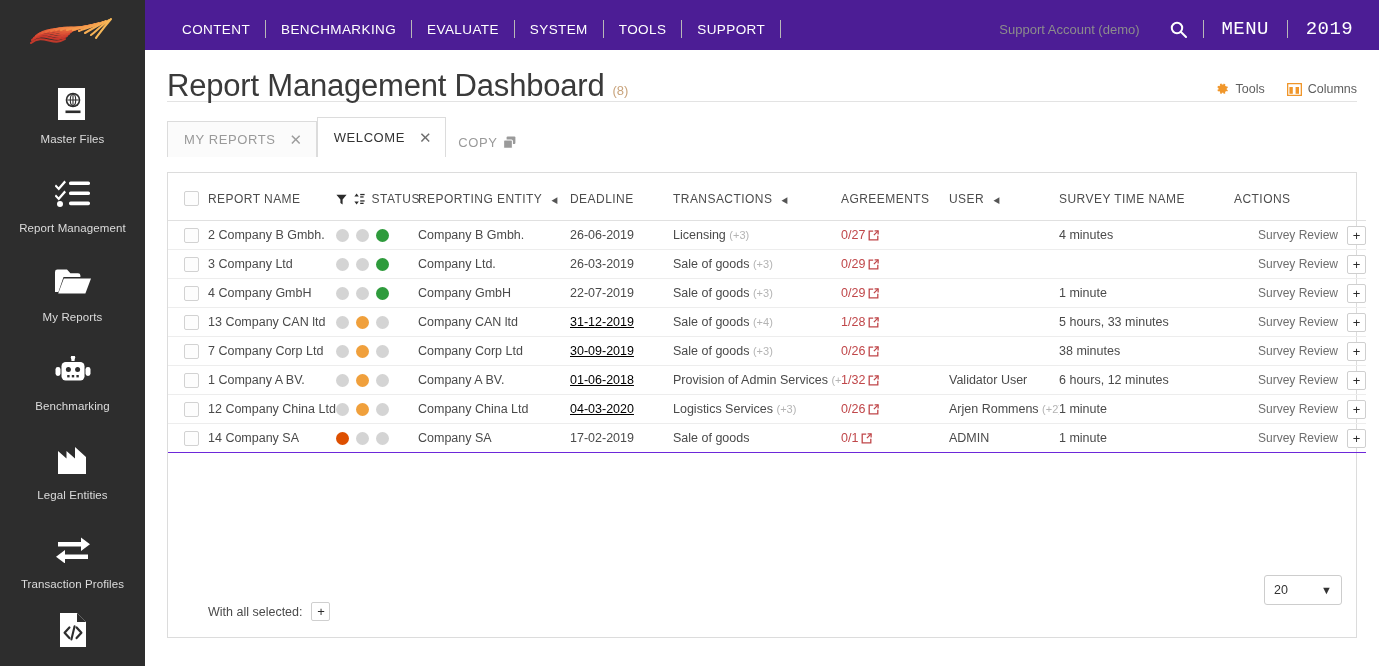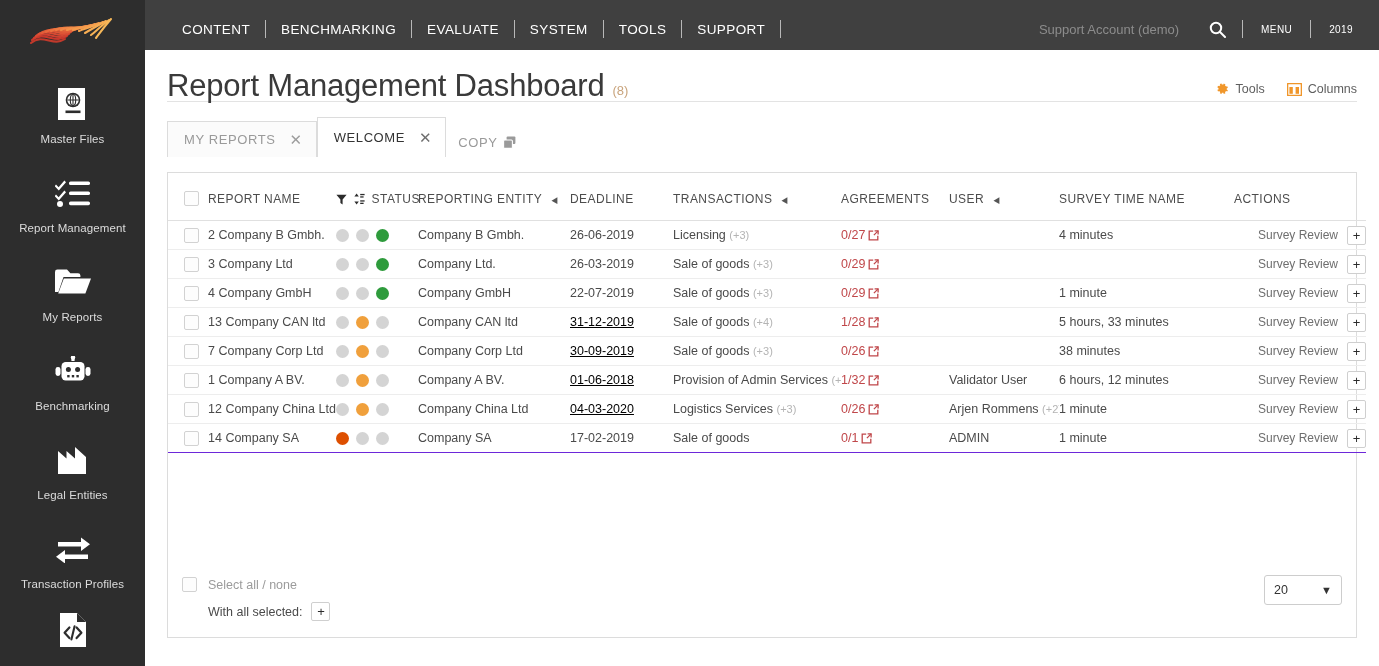"CONTENT" .topbar { background: #404040 -> #4c1d95 }
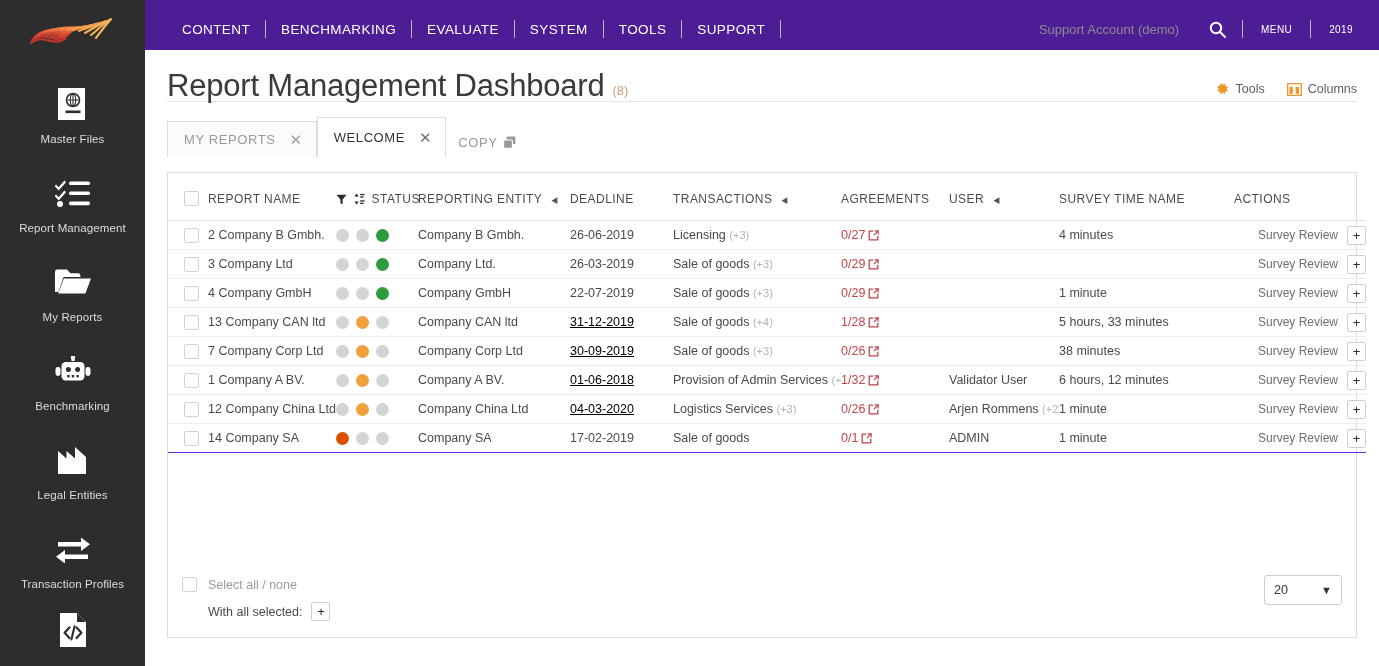"MENU" .topright .item { font-family: none -> Liberation Mono, monospace; font-size: 10px -> 19px }
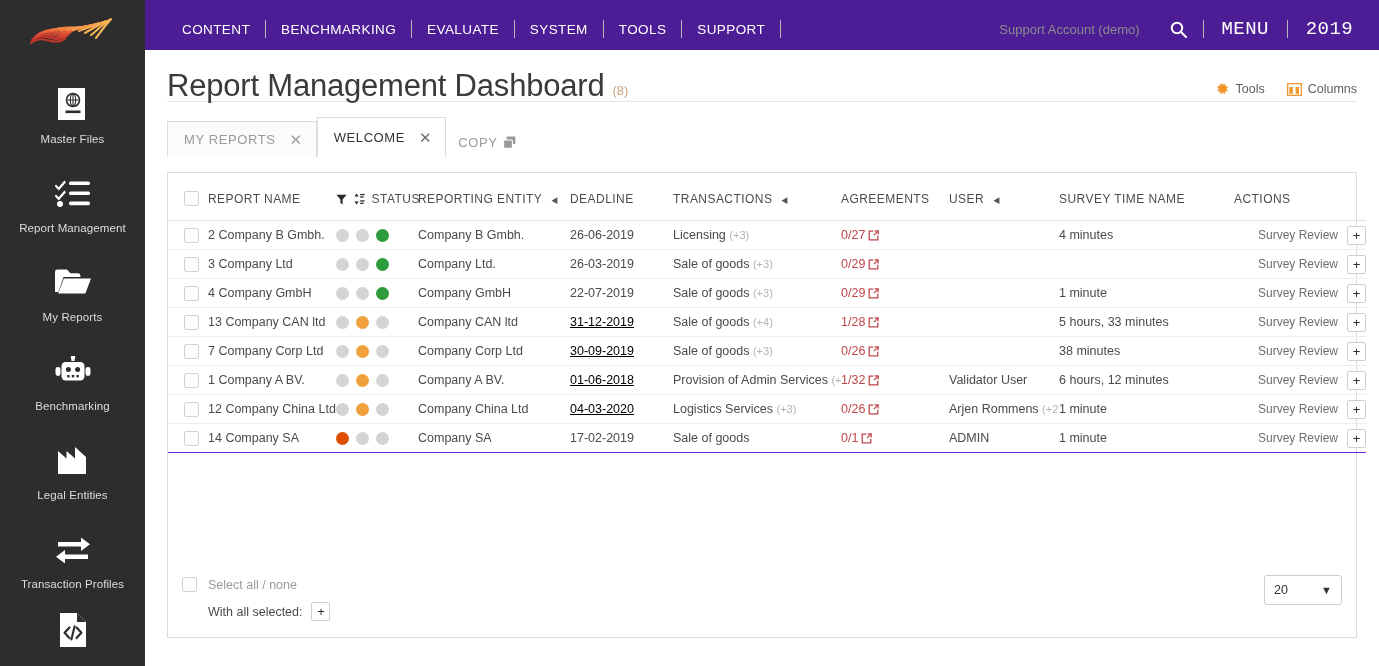"Select all / none" div.sel-all { html: <div> <span></span> <span>Select all / none</span> </div> -> none }
